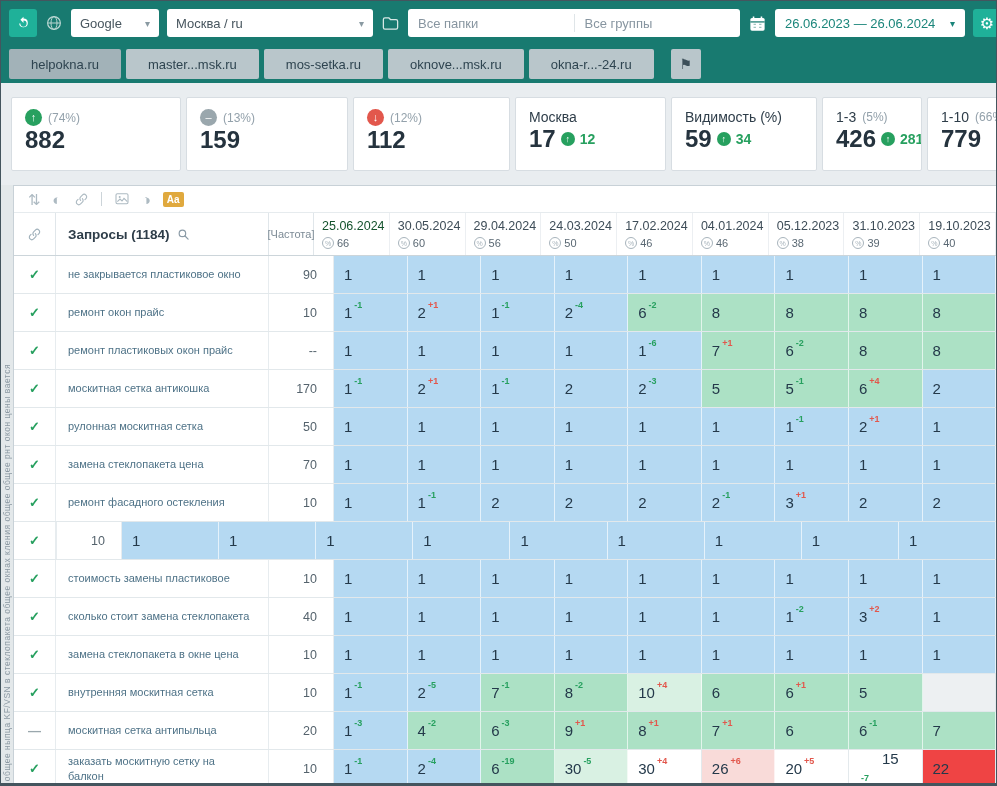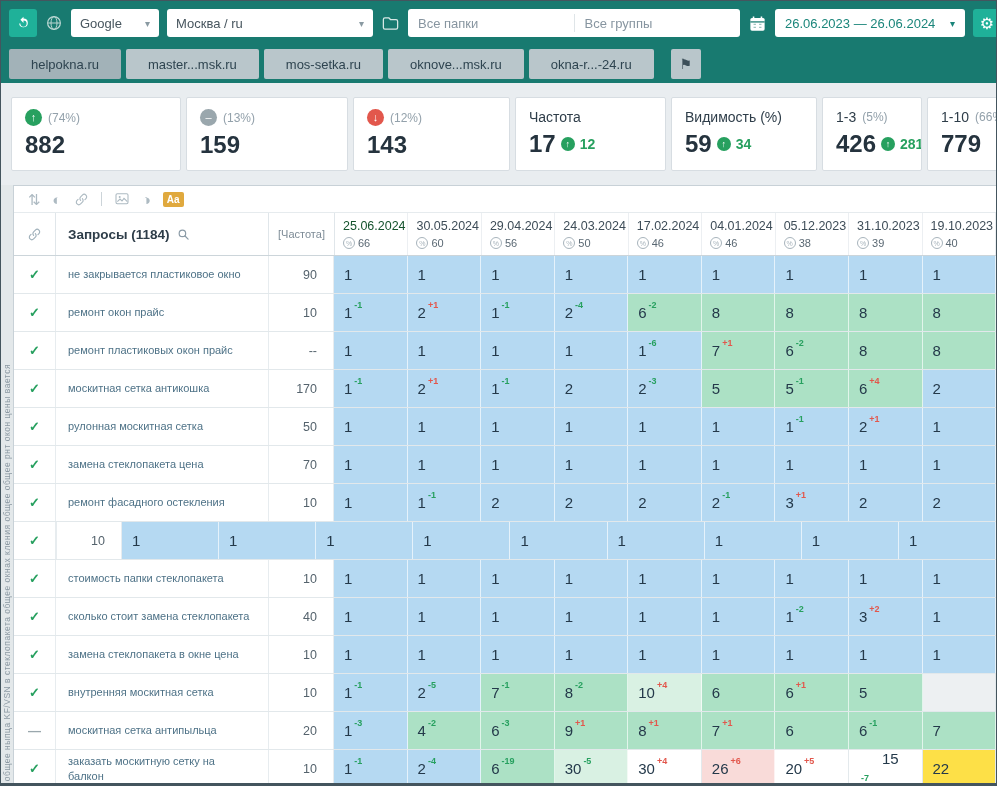"Частота" span.lbl { text: Частота -> Москва }
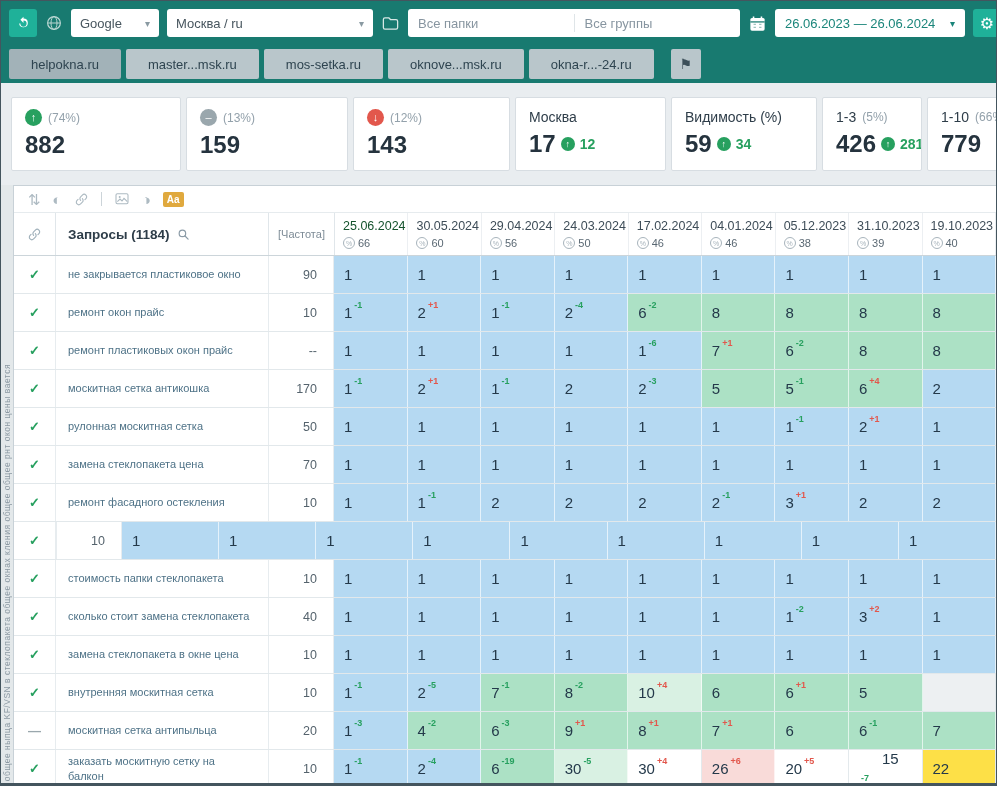"882" .card .val { margin-top: 5px -> none }
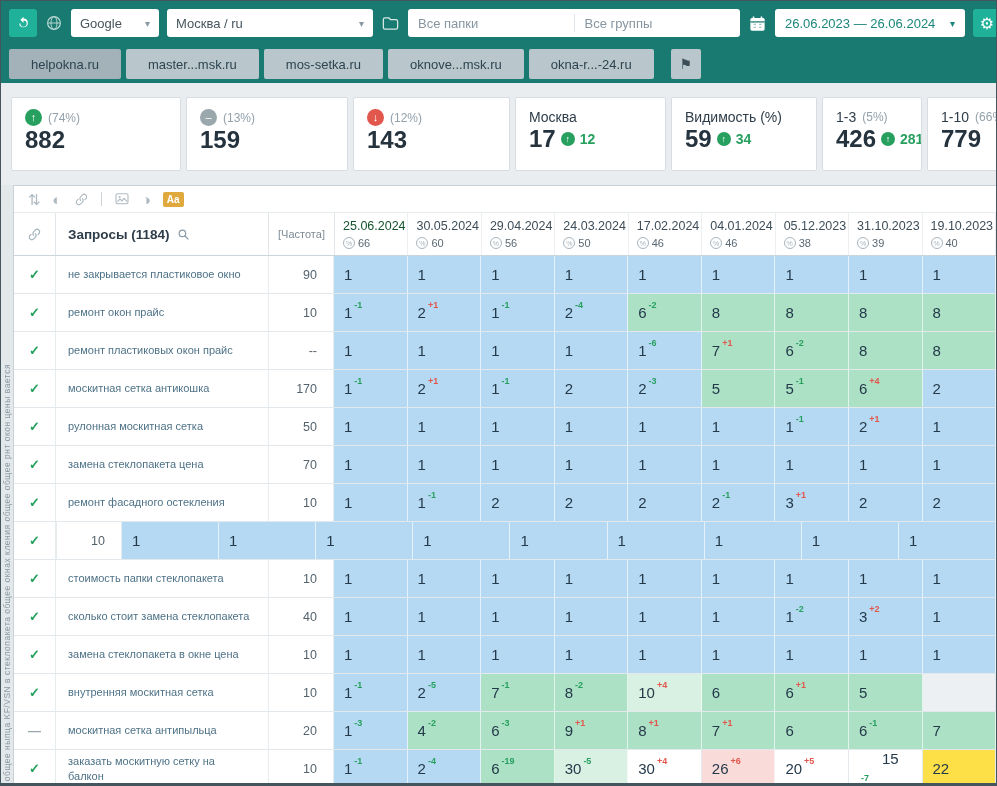"143" span { text: 143 -> 112 }
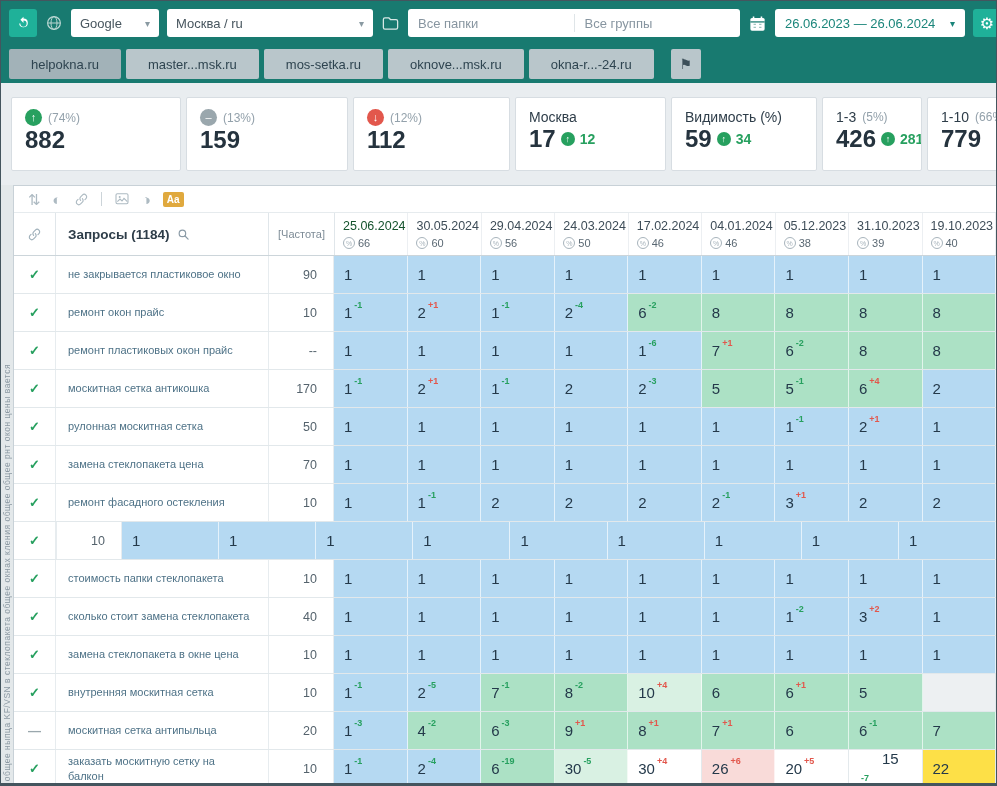"[Частота]" .th-freq { width: 67px -> 46px }
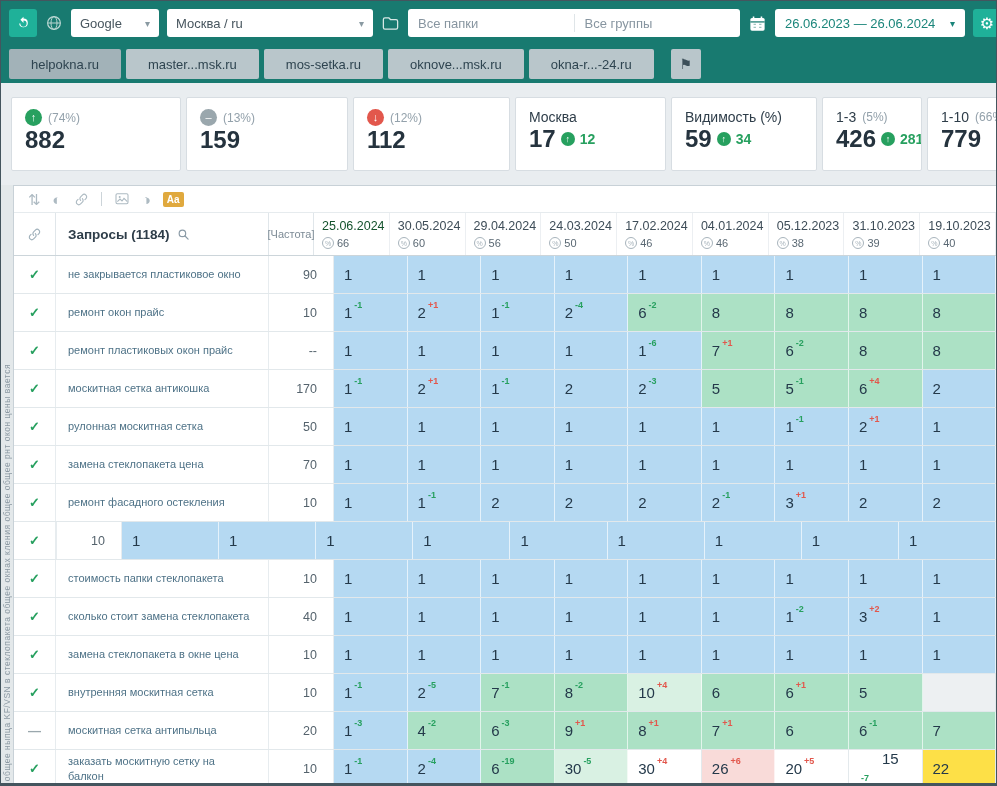"стоимость папки стеклопакета" span { text: папки стеклопакета -> замены пластиковое }
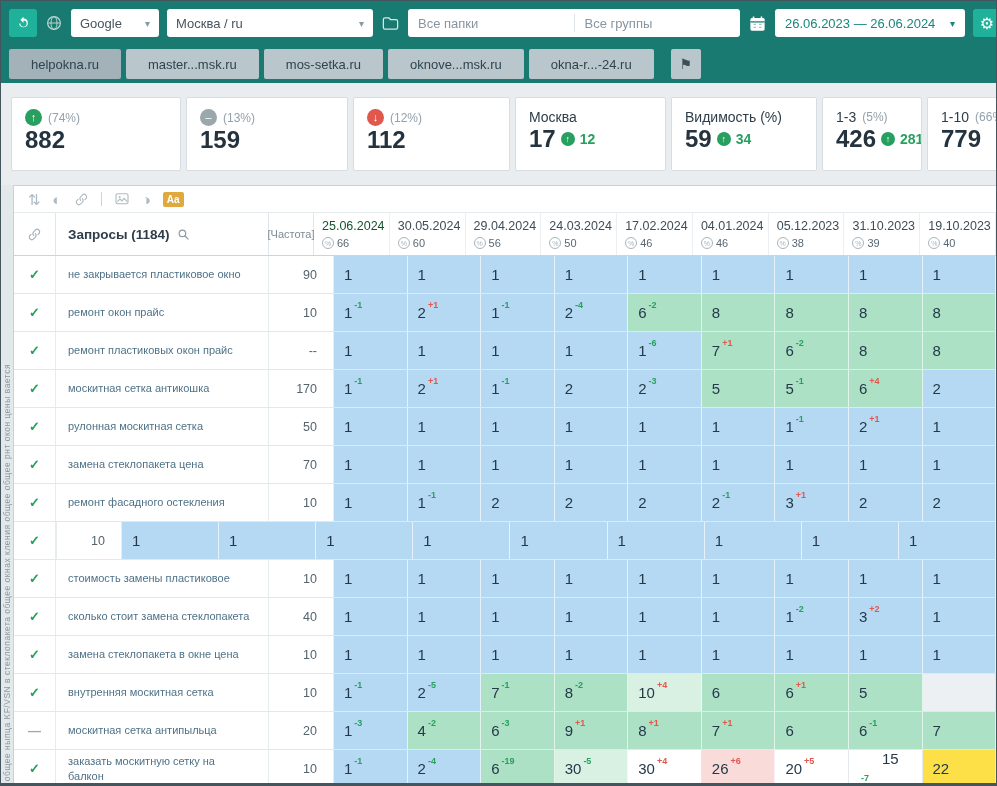"22" div.cell { background: #fde047 -> #ef4444 }
